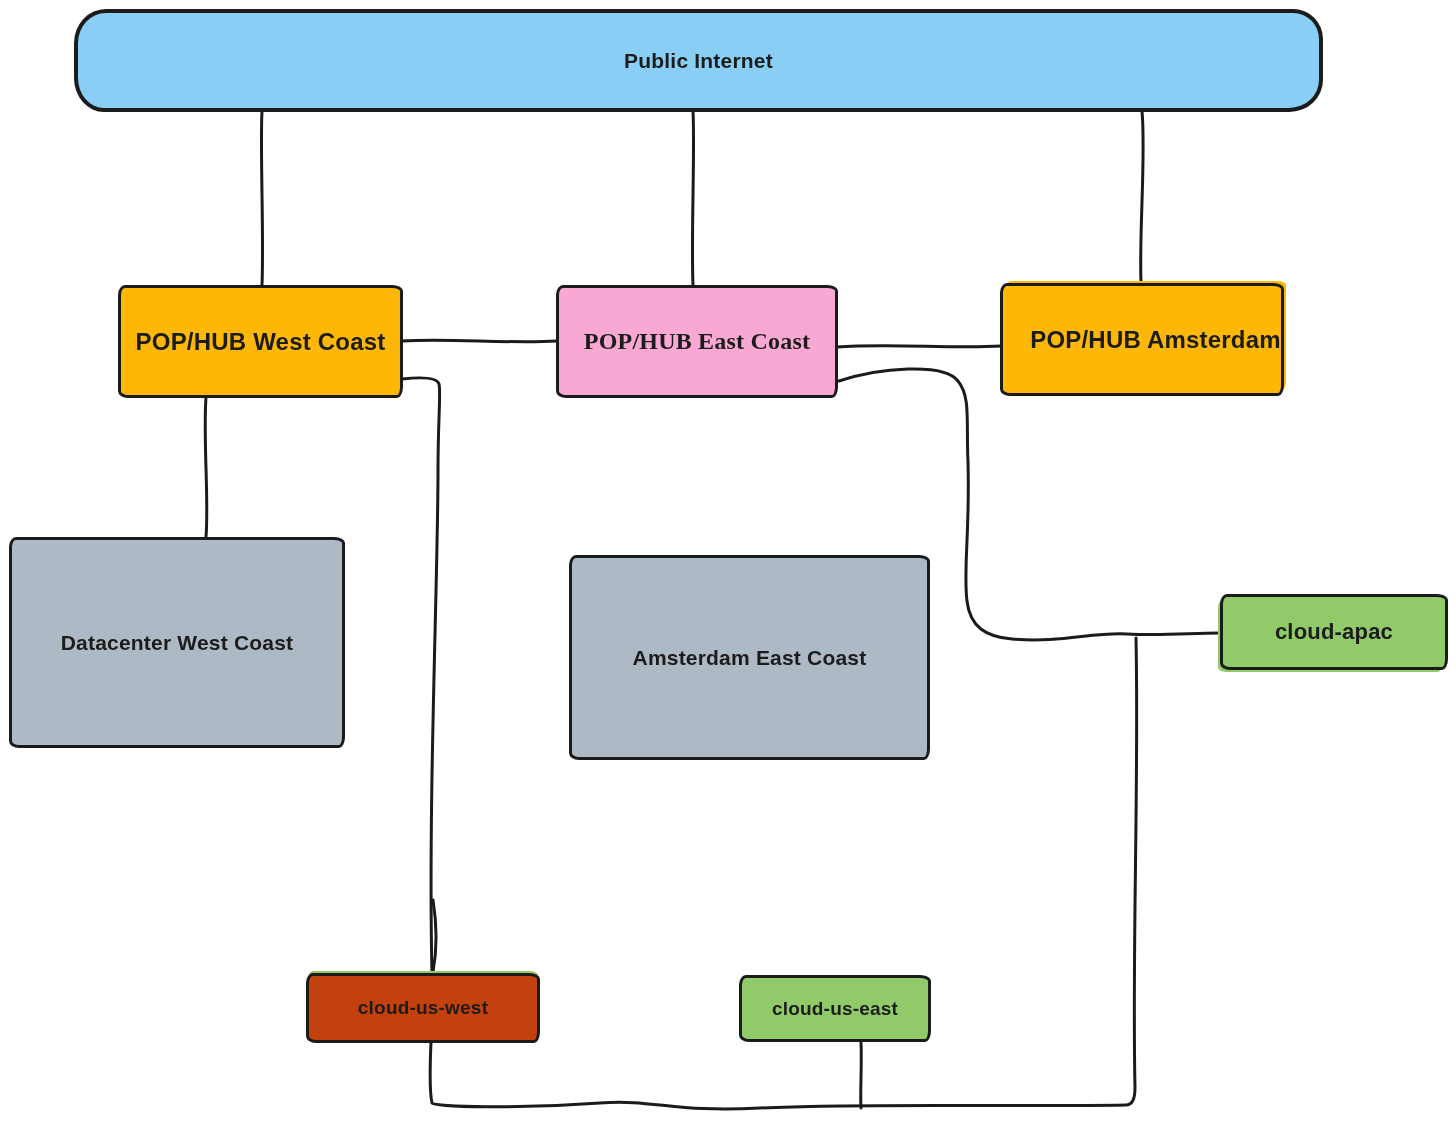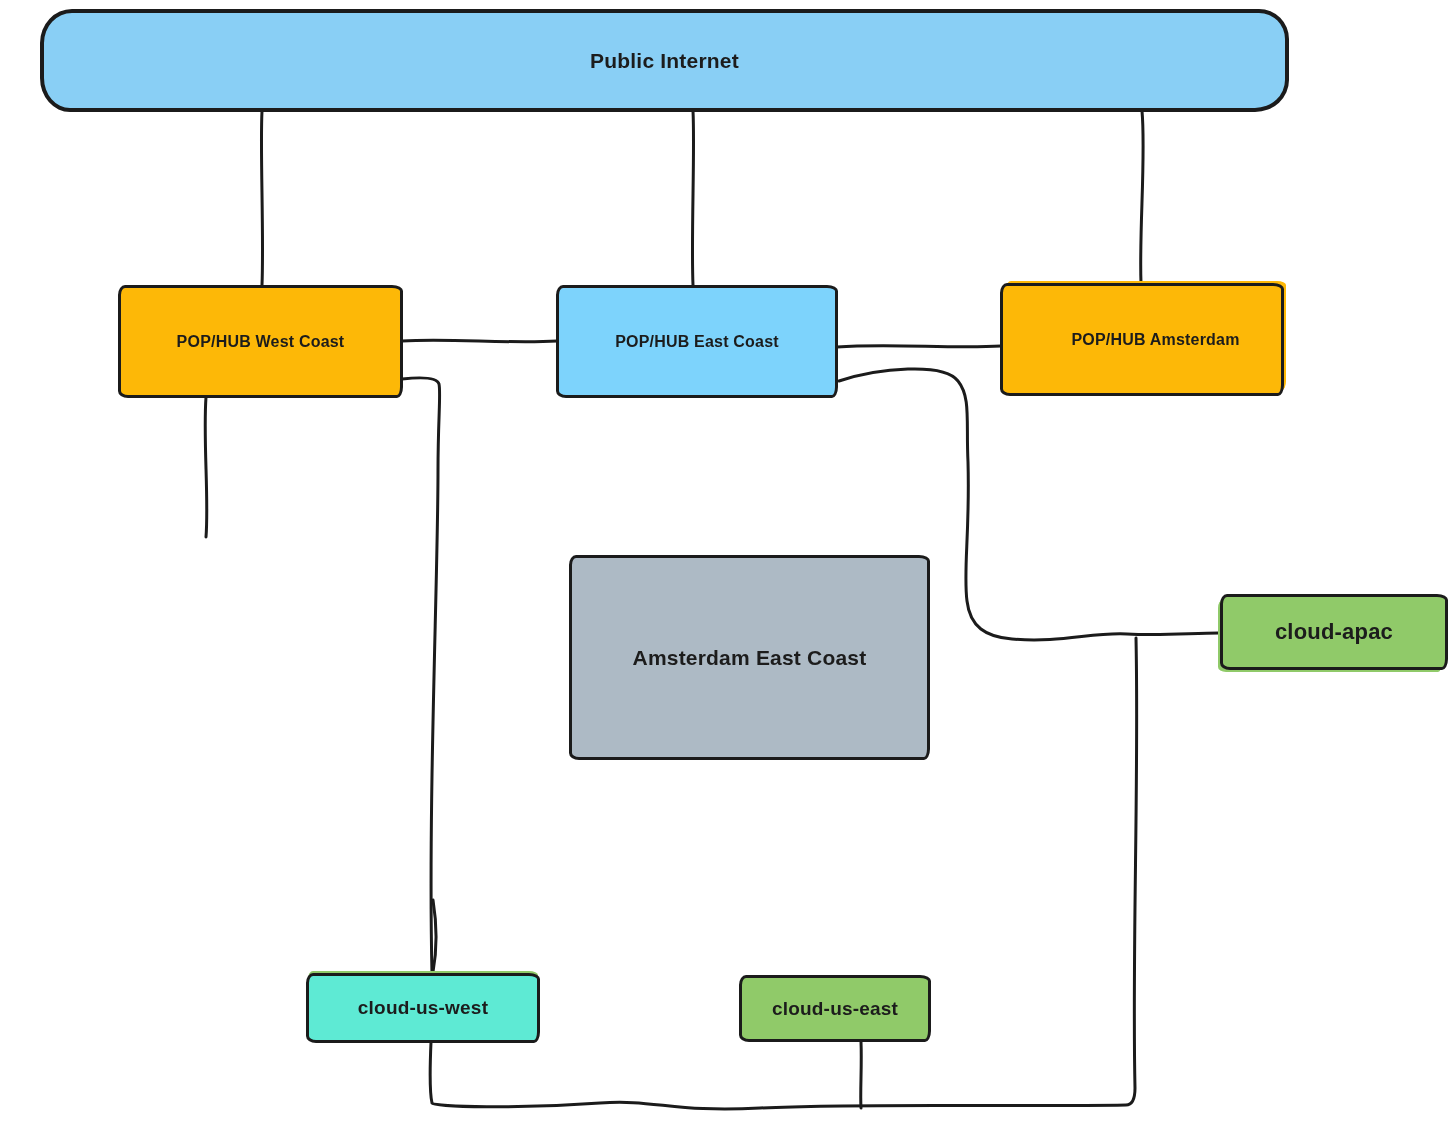"Public Internet" div.node { margin-left: none -> 34px }
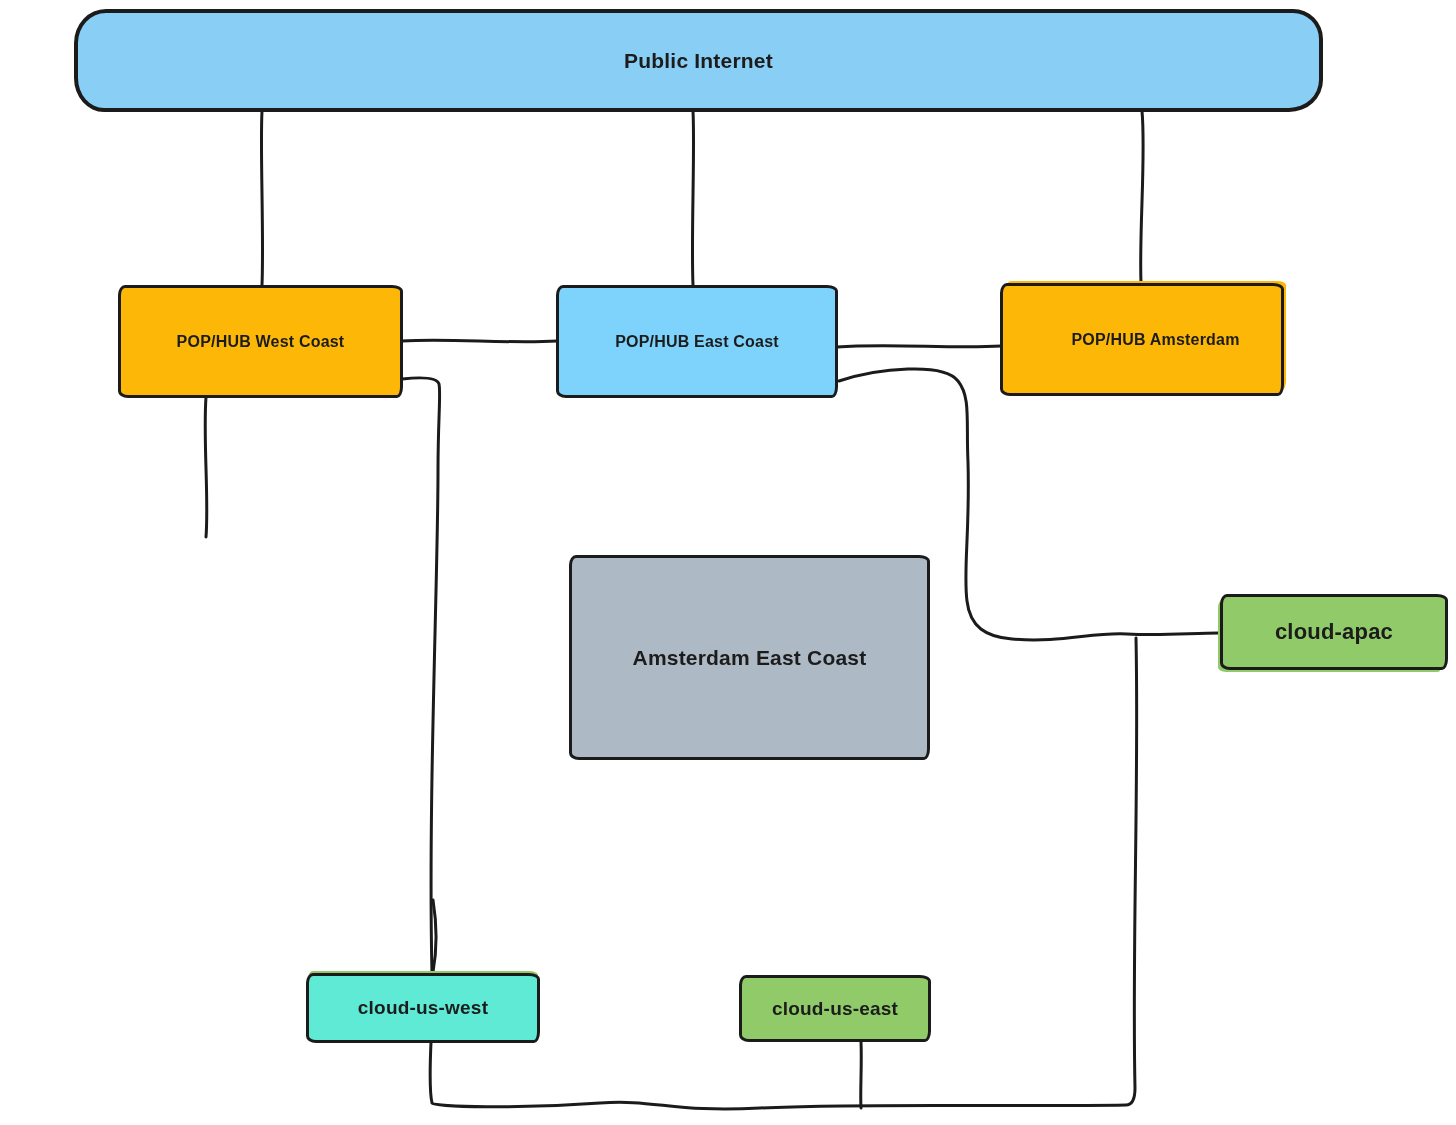"POP/HUB West Coast" .node { font-size: 16px -> 24px }
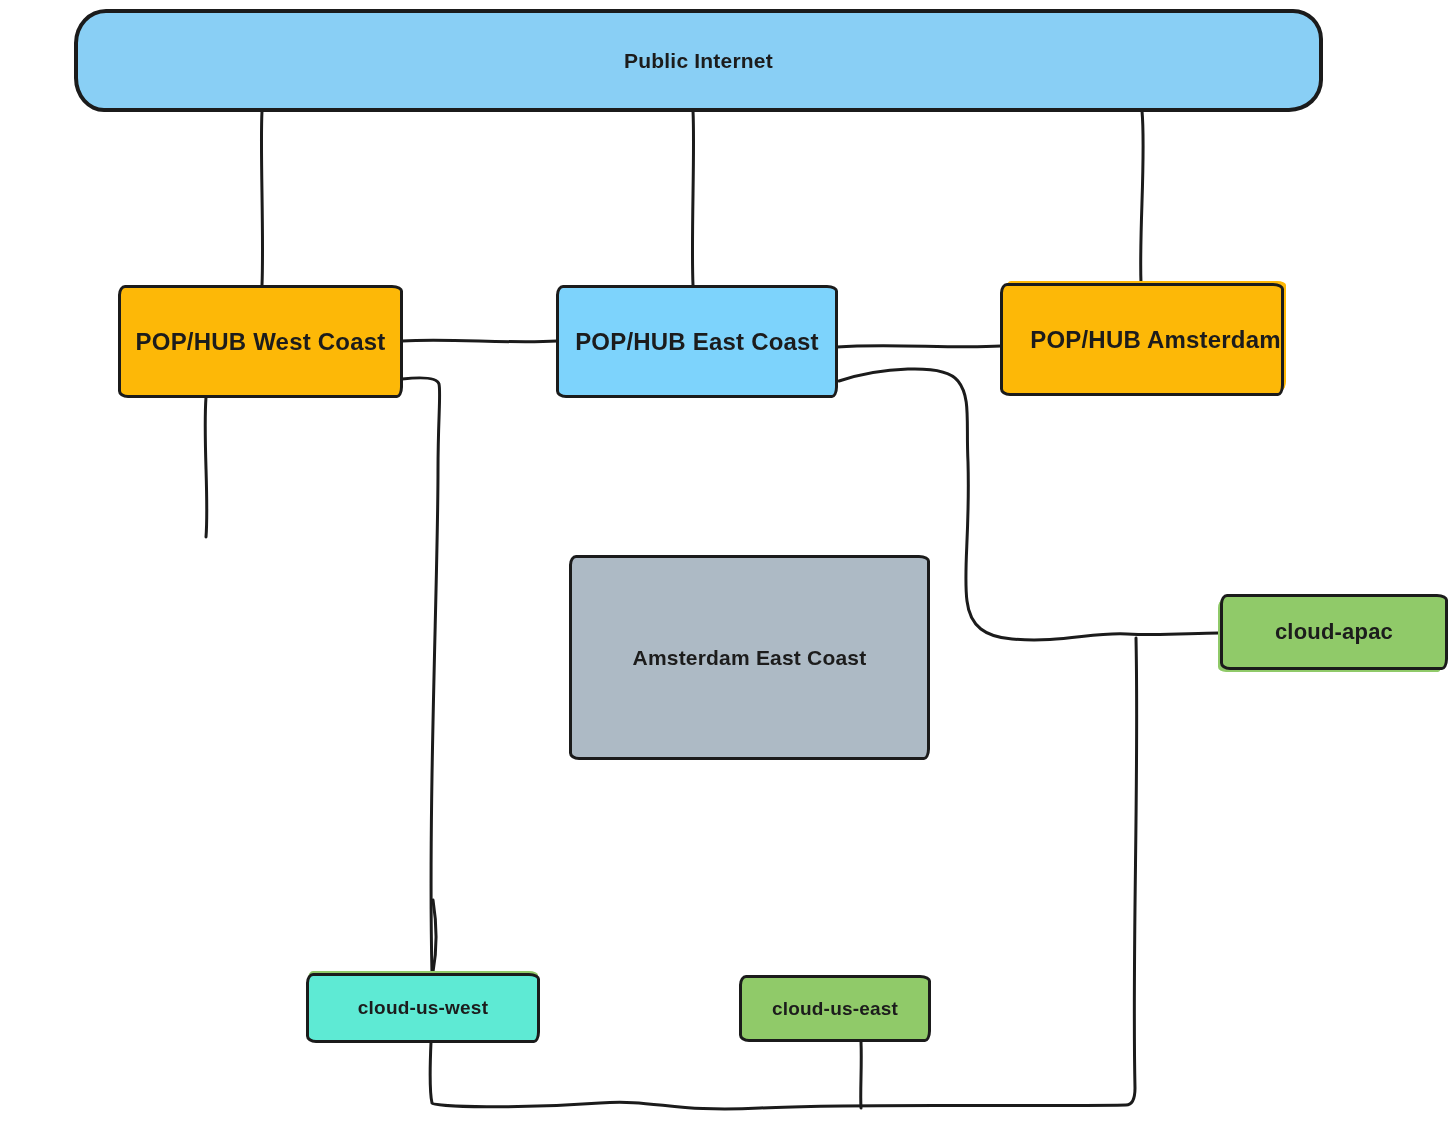"POP/HUB East Coast" div.node { background-color: #7dd3fc -> #f9a8d4; font-family: none -> Liberation Serif, serif }
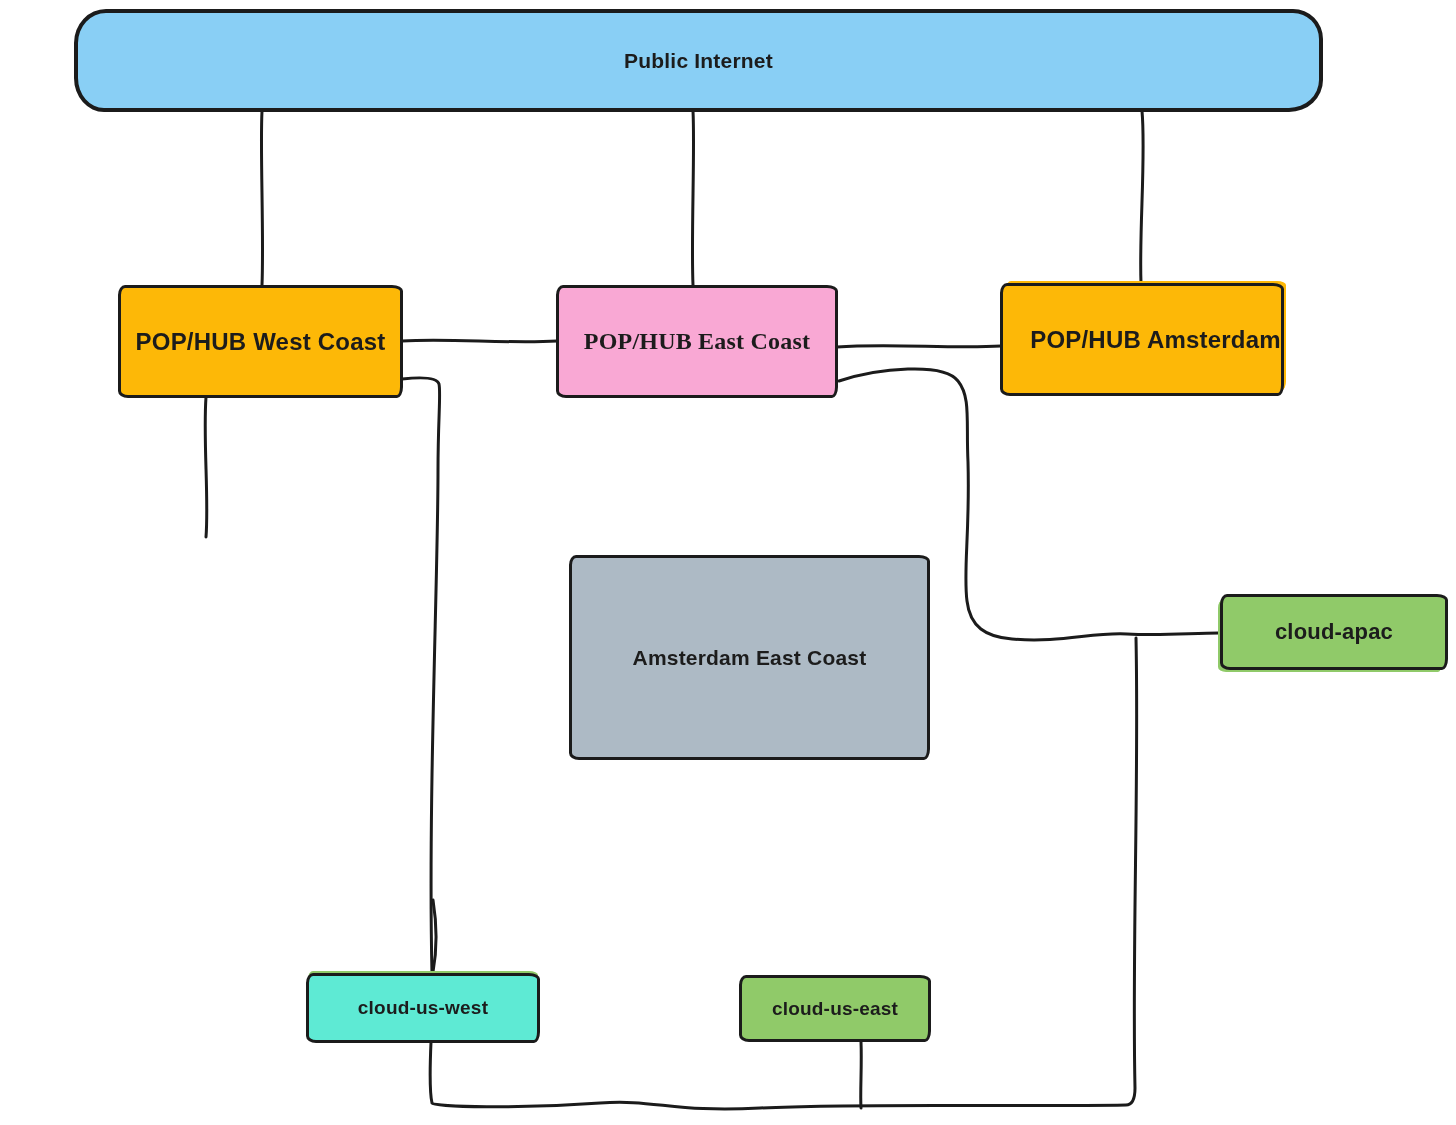"Datacenter West Coast" div.node { html: none -> <div> <span>Datacenter West Coast</span> </div> }
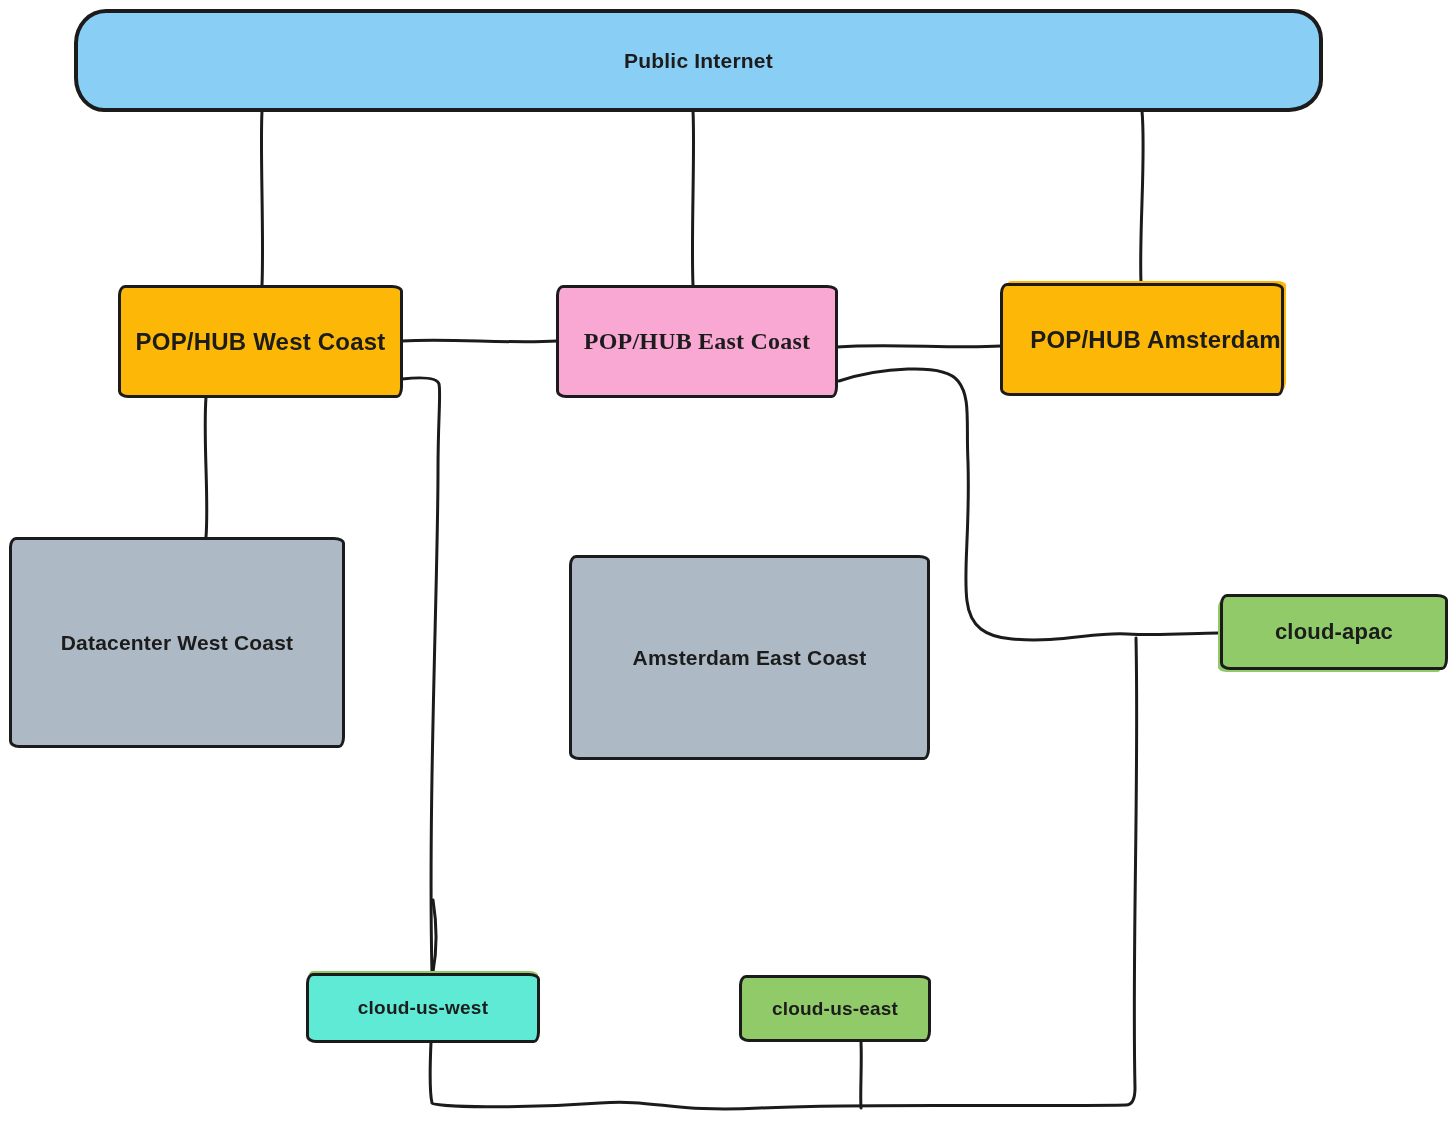"cloud-us-west" div.node { background-color: #5eead4 -> #c2410c }
